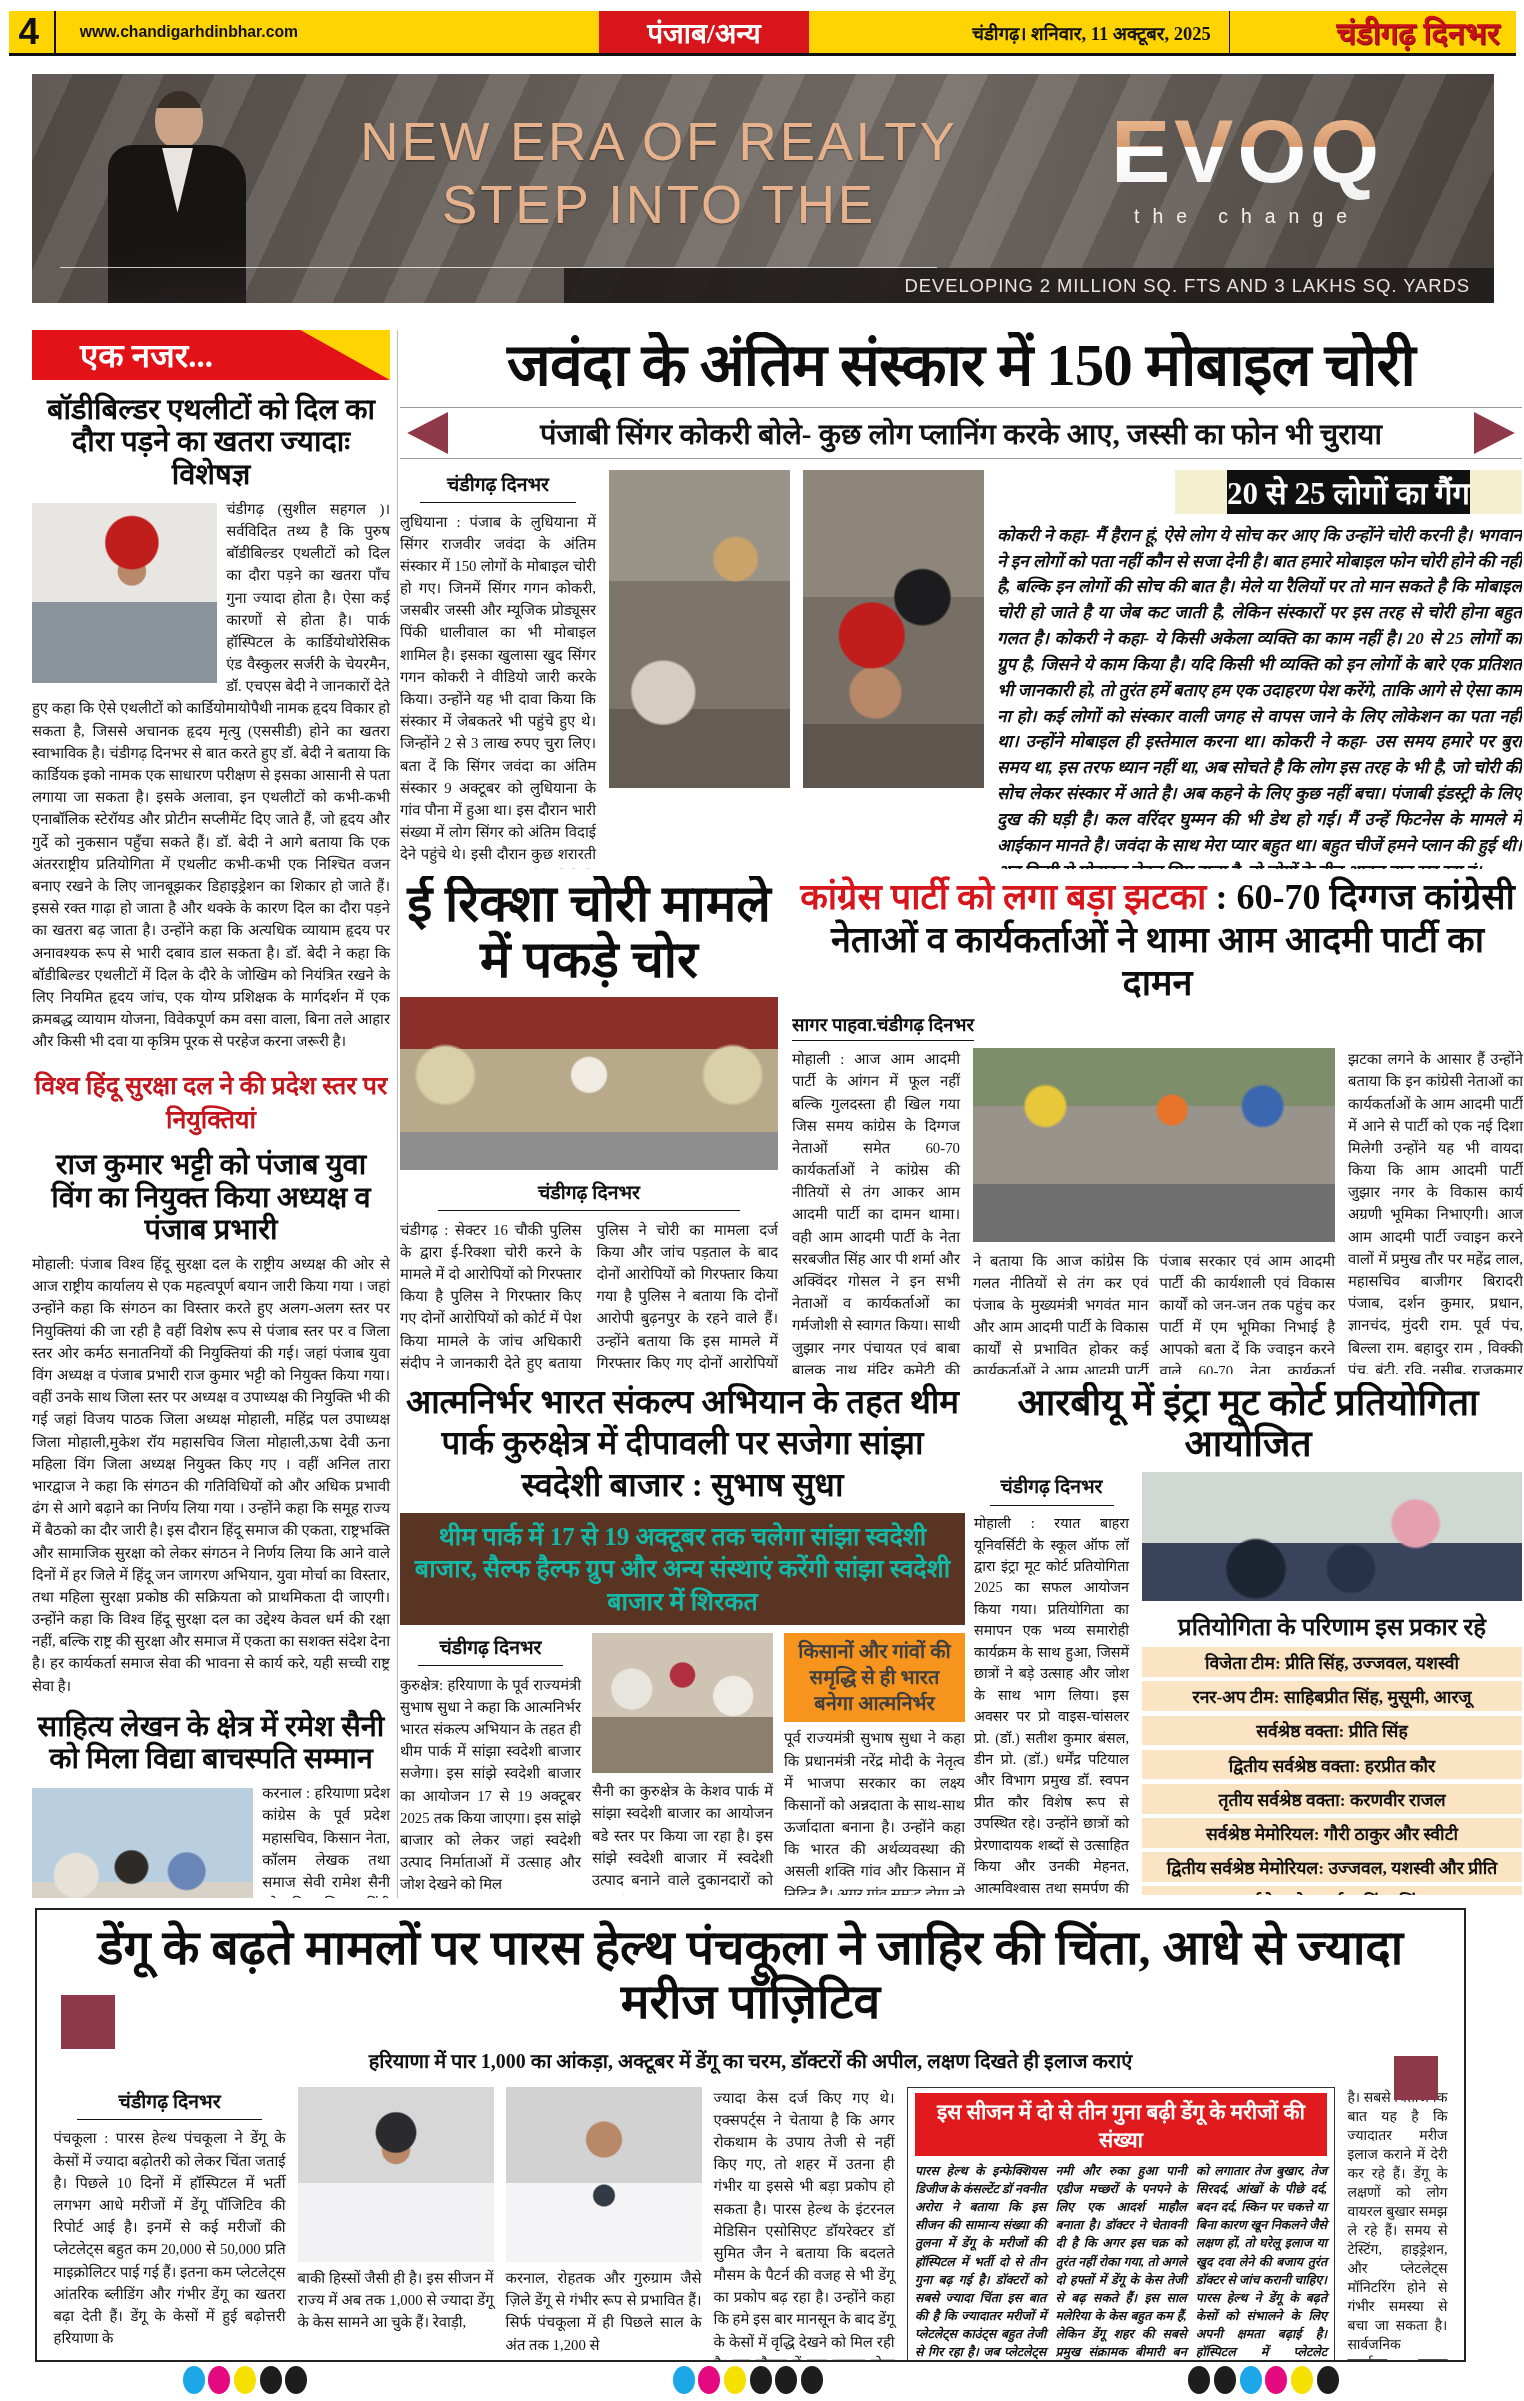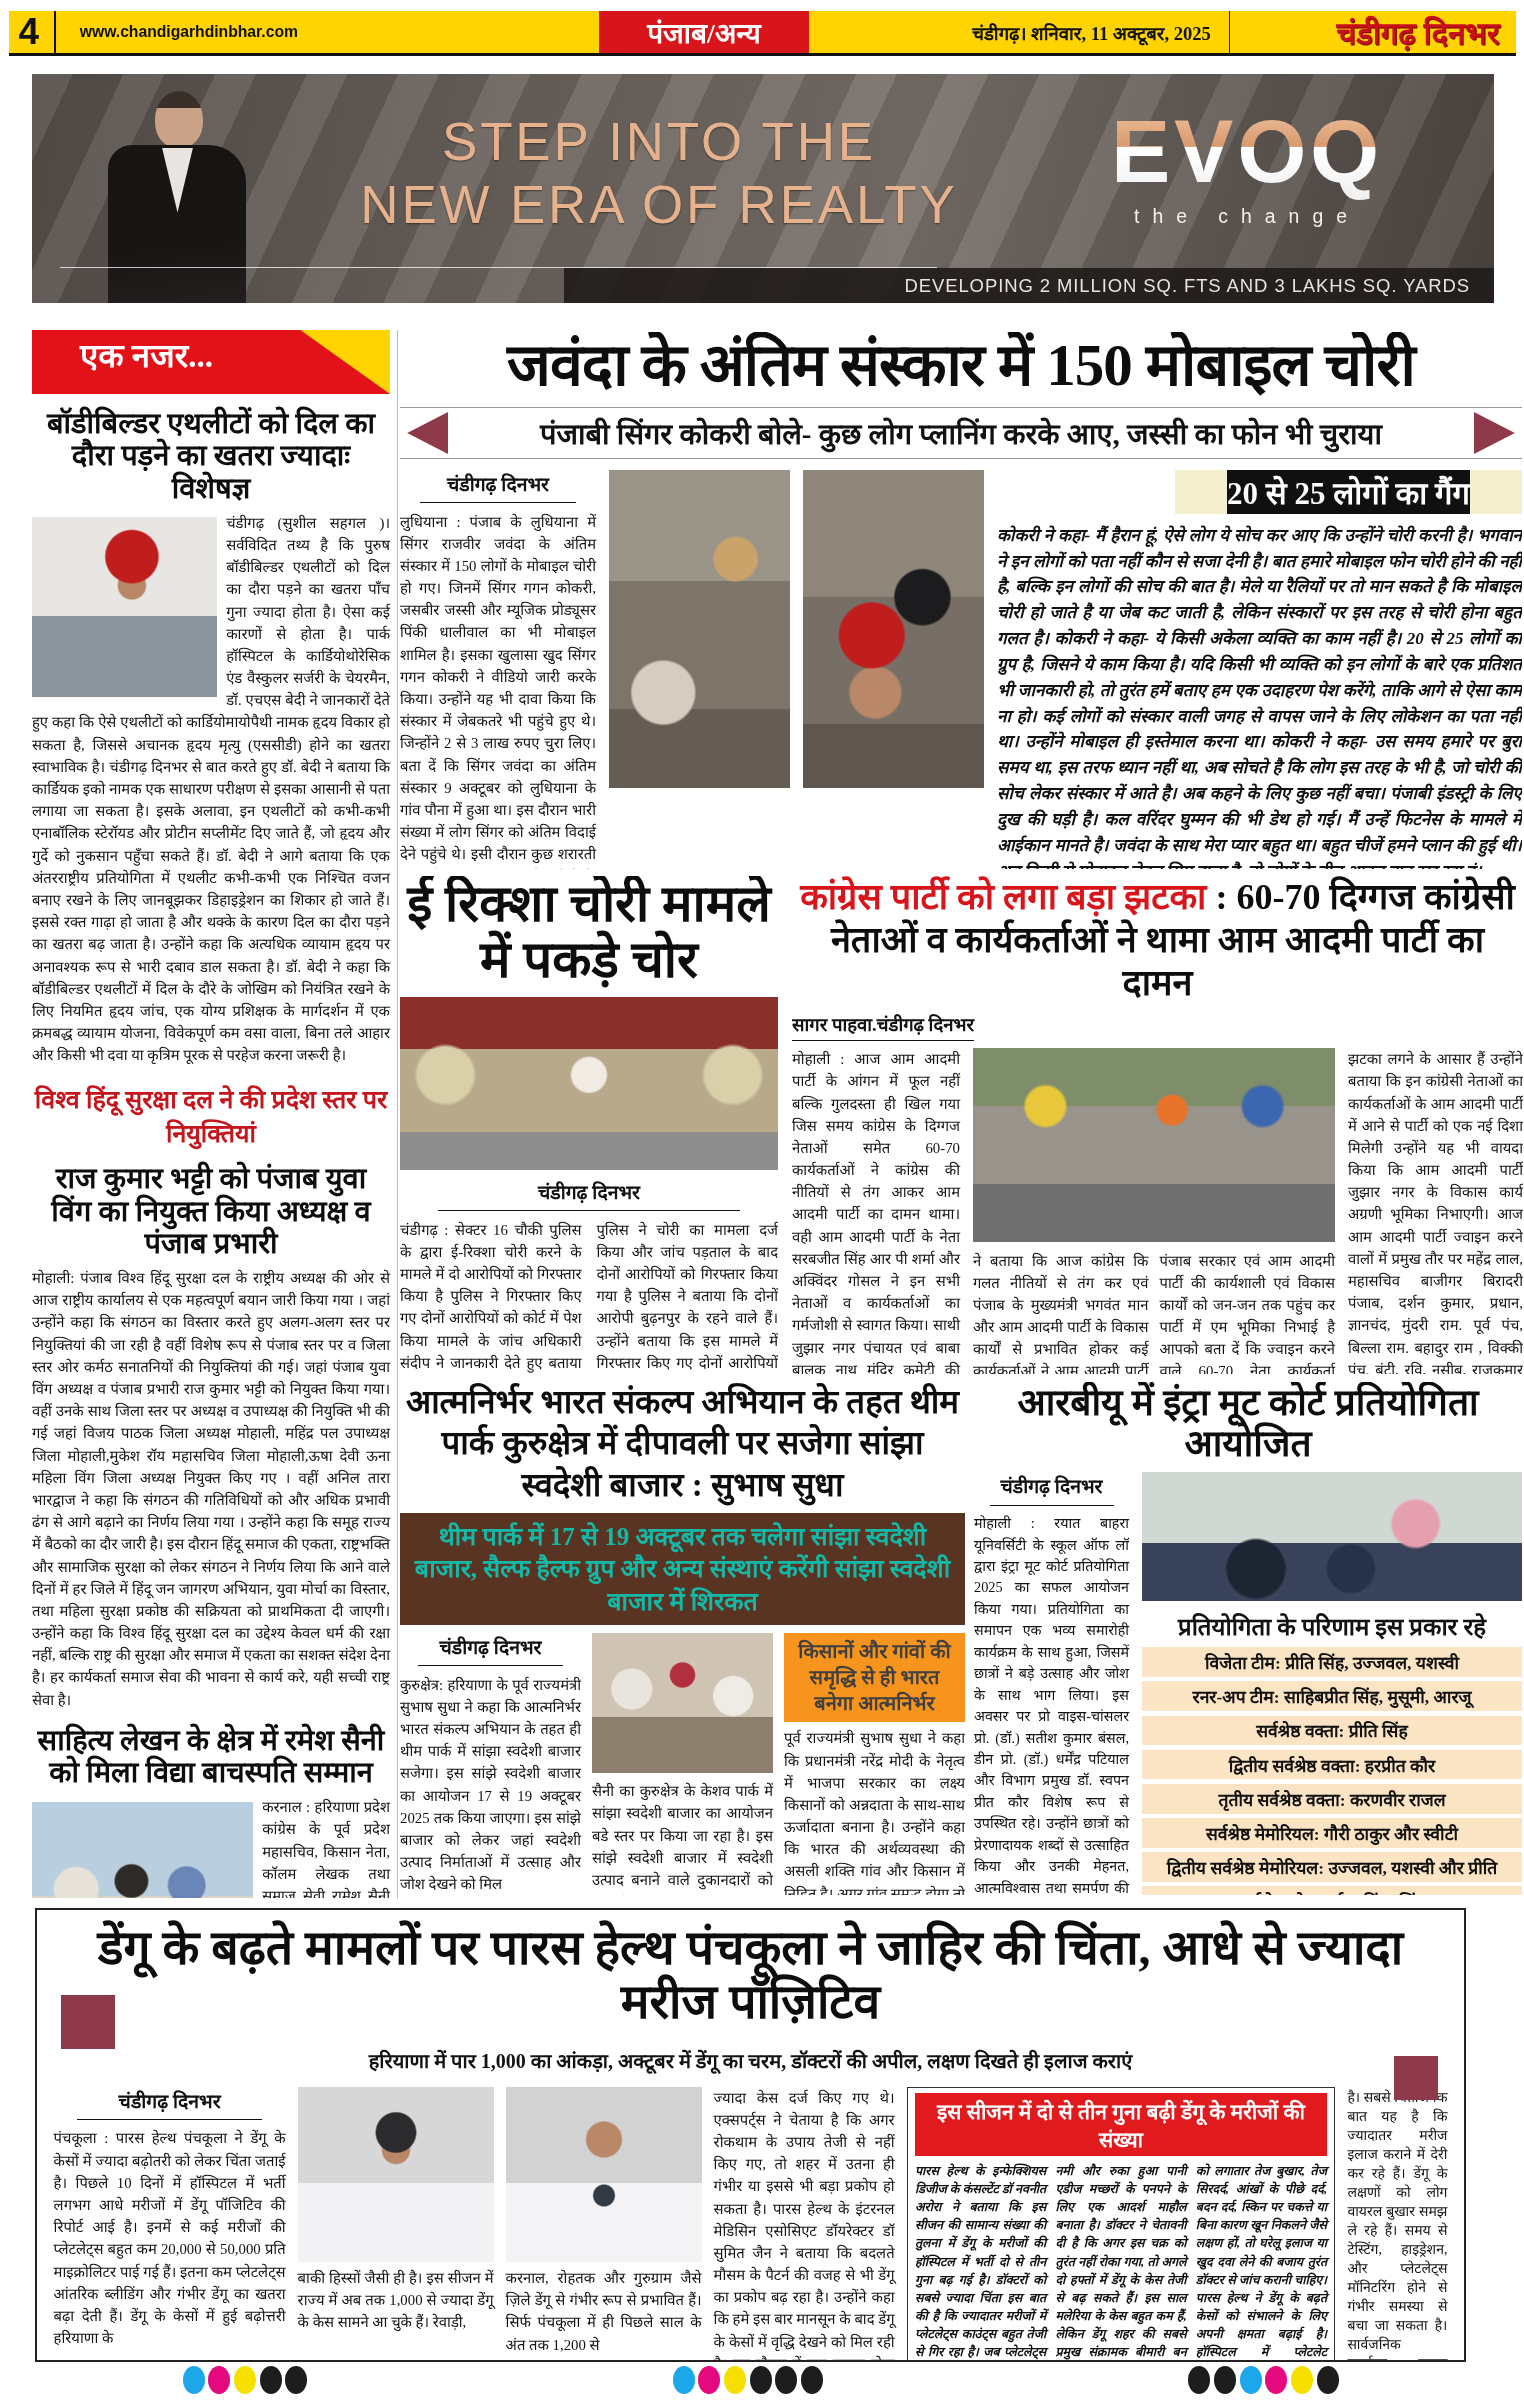"STEP INTO THE" div { order: before "NEW ERA OF REALTY" -> after "NEW ERA OF REALTY" }
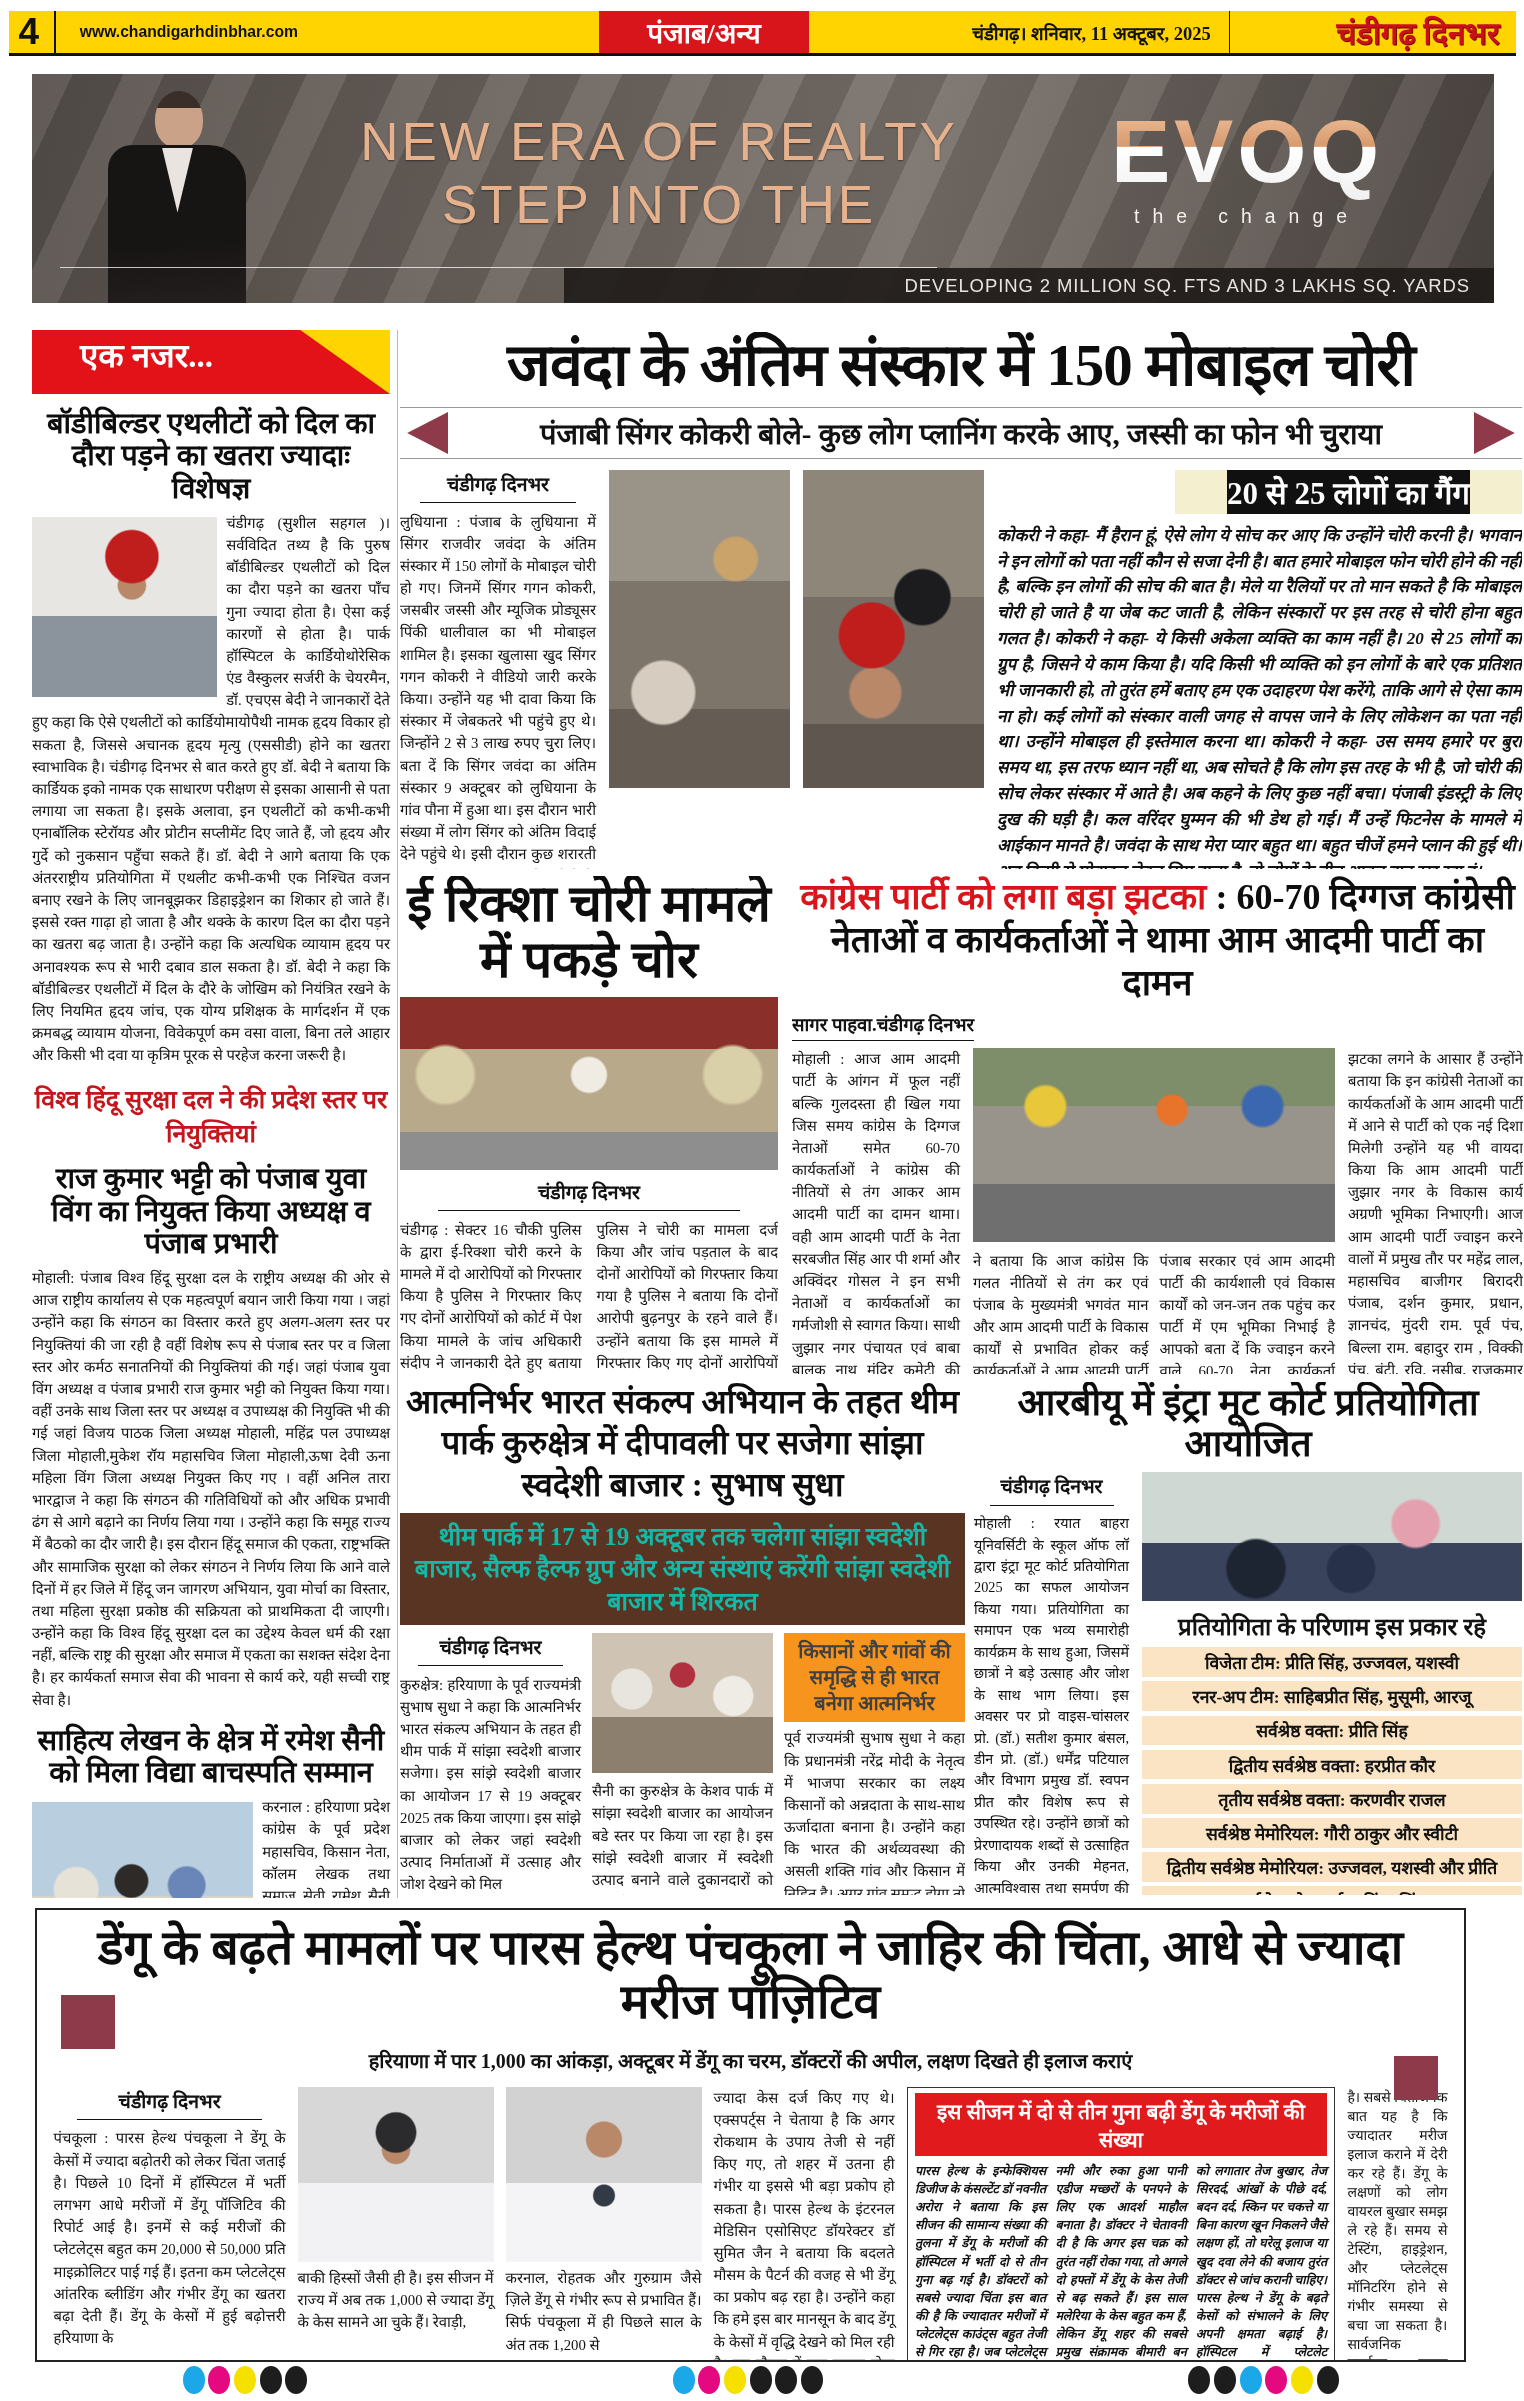"एक नजर..." .eknazar { height: 64px -> 50px }
